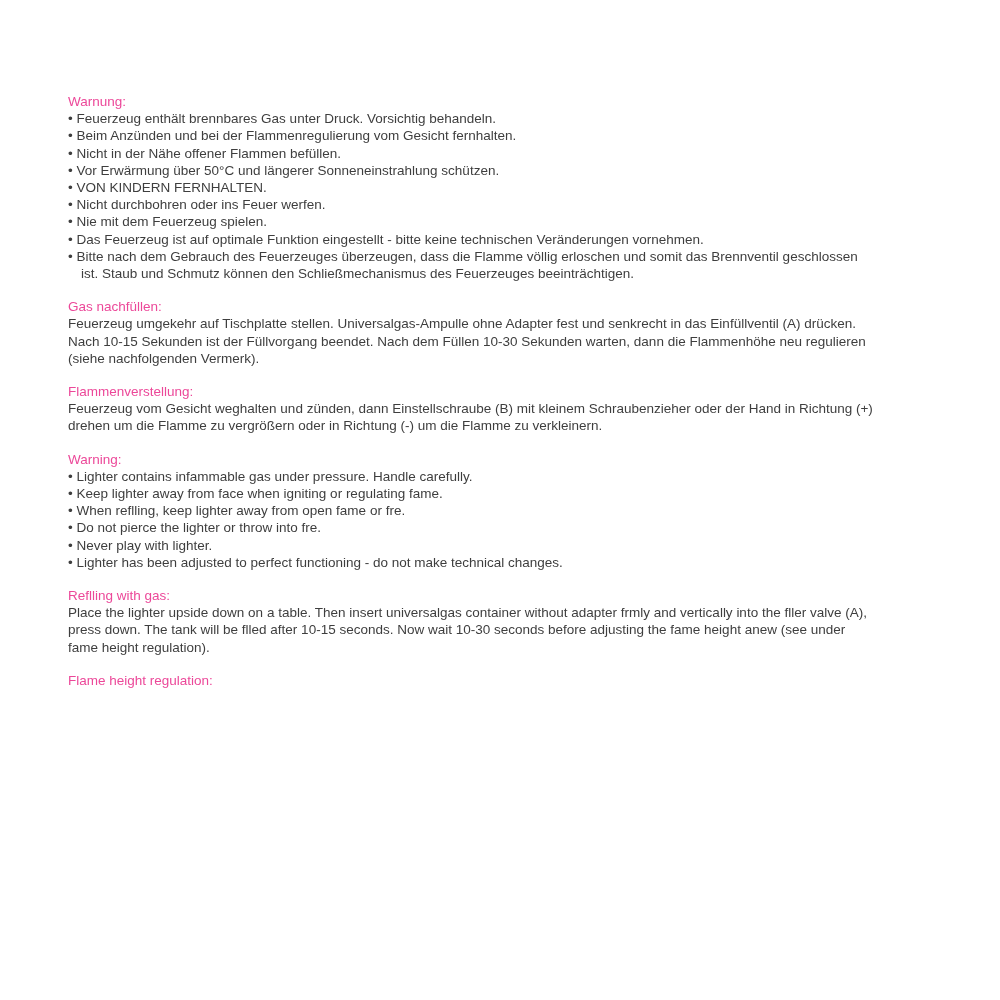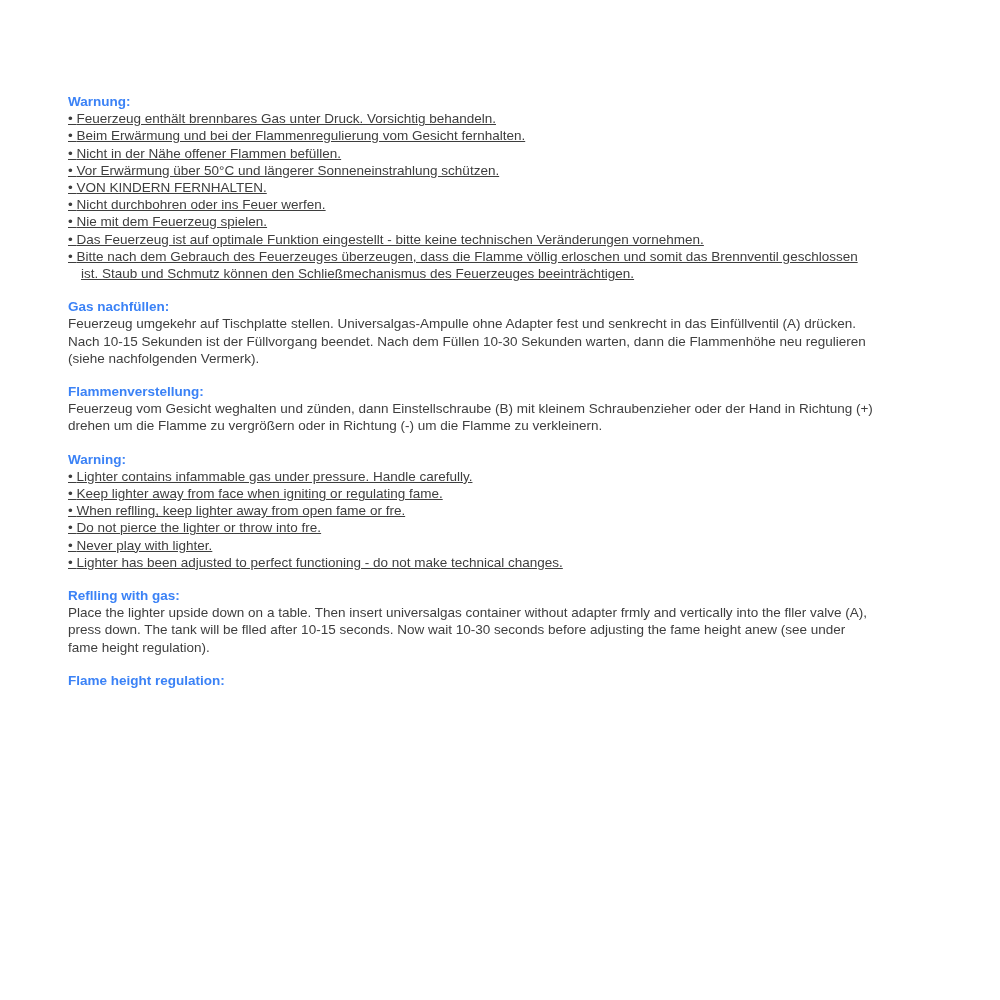"Warnung:" h2 { color: #3b82f6 -> #ec4899; font-weight: bold -> normal }
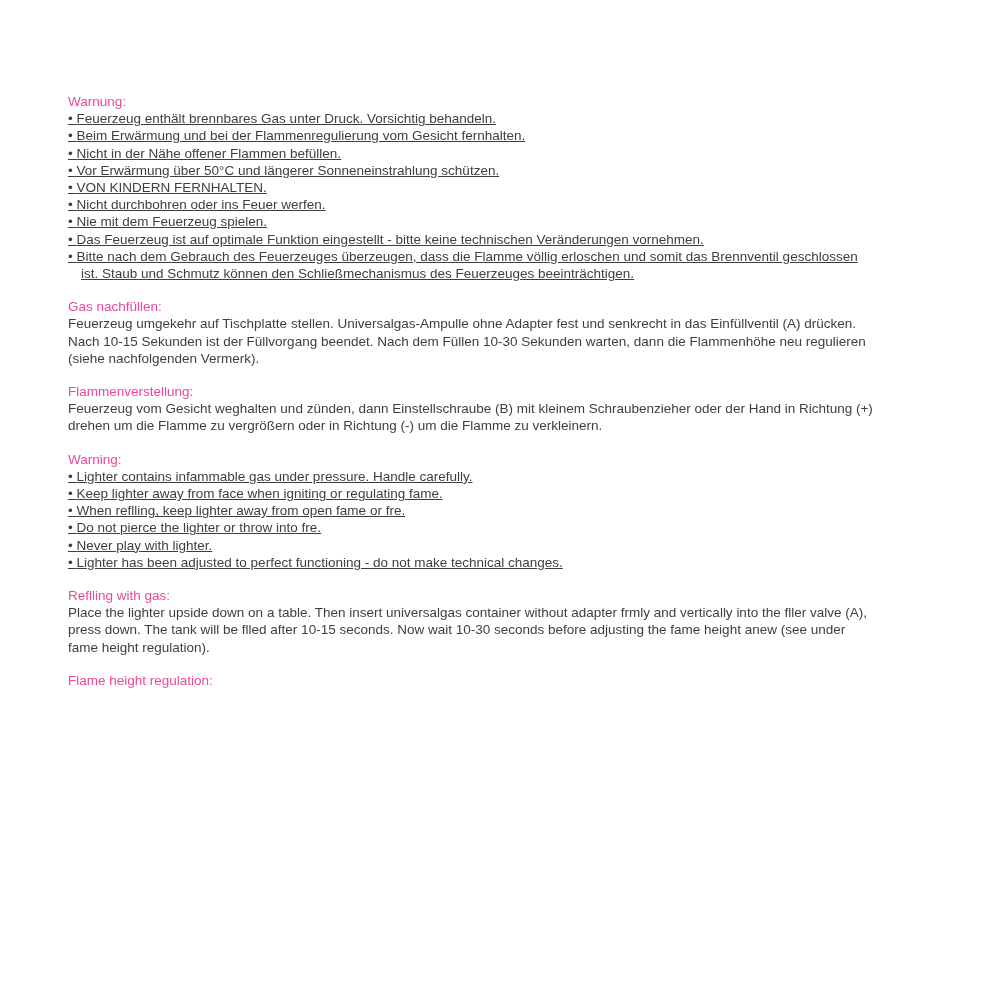"Feuerzeug enthält brennbares Gas unter" ul { text-decoration: underline -> none }
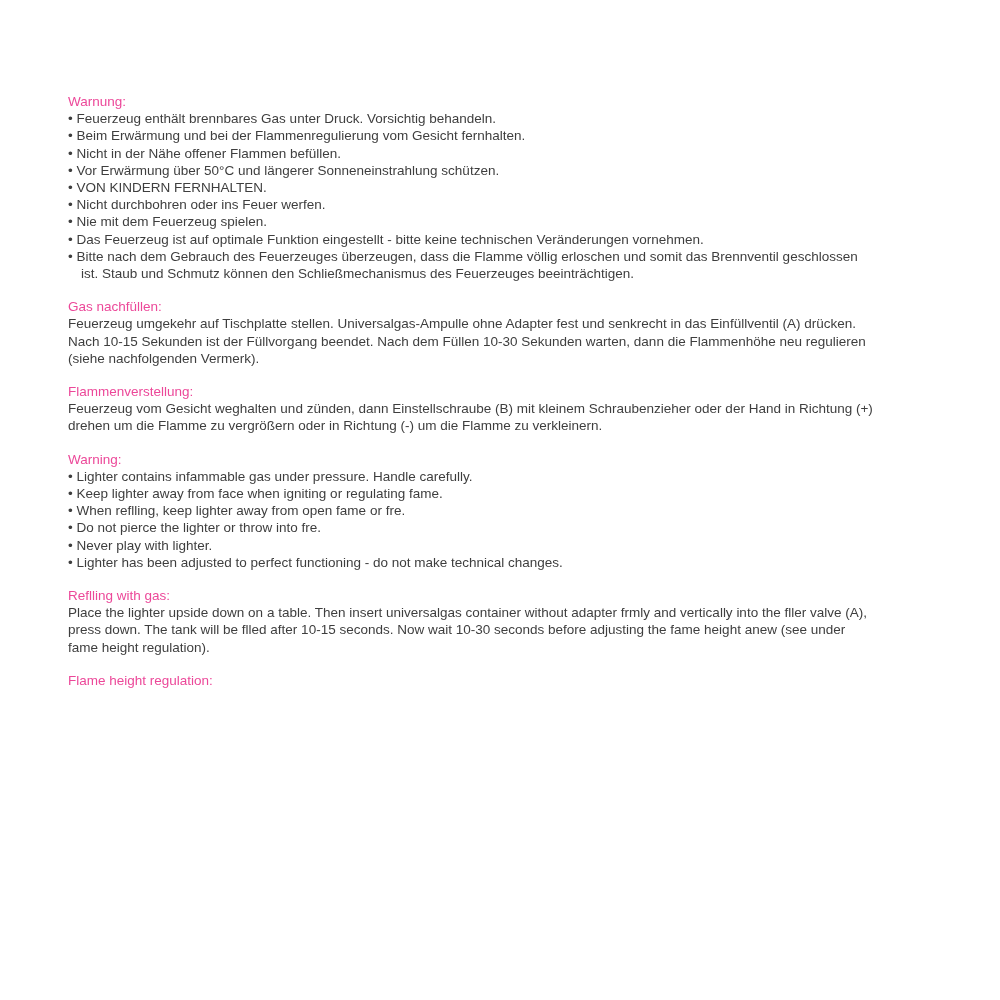"Beim Erwärmung und bei der" li { text: Erwärmung -> Anzünden }
